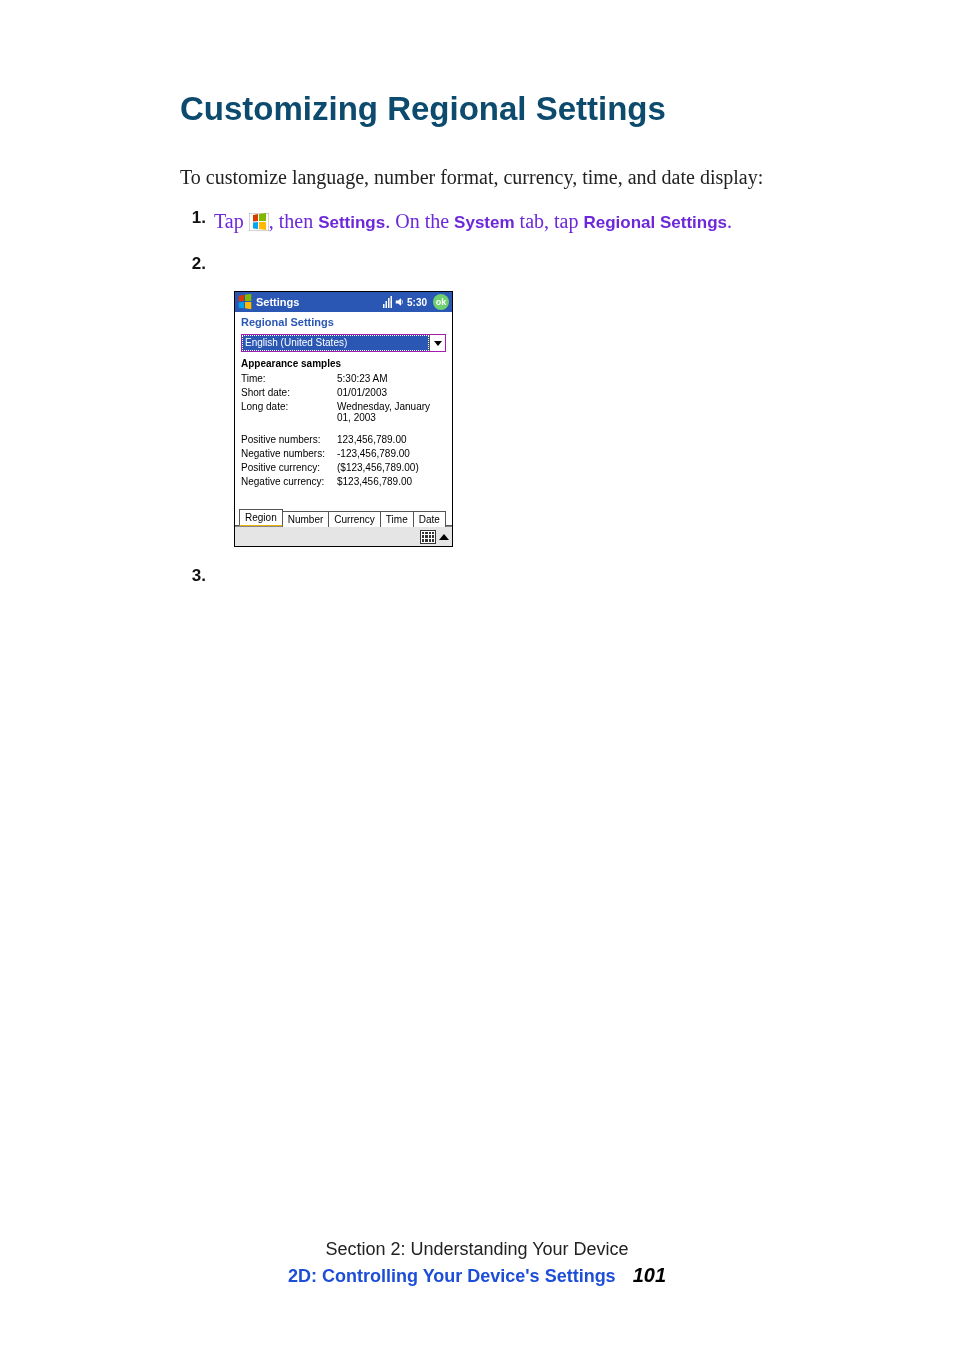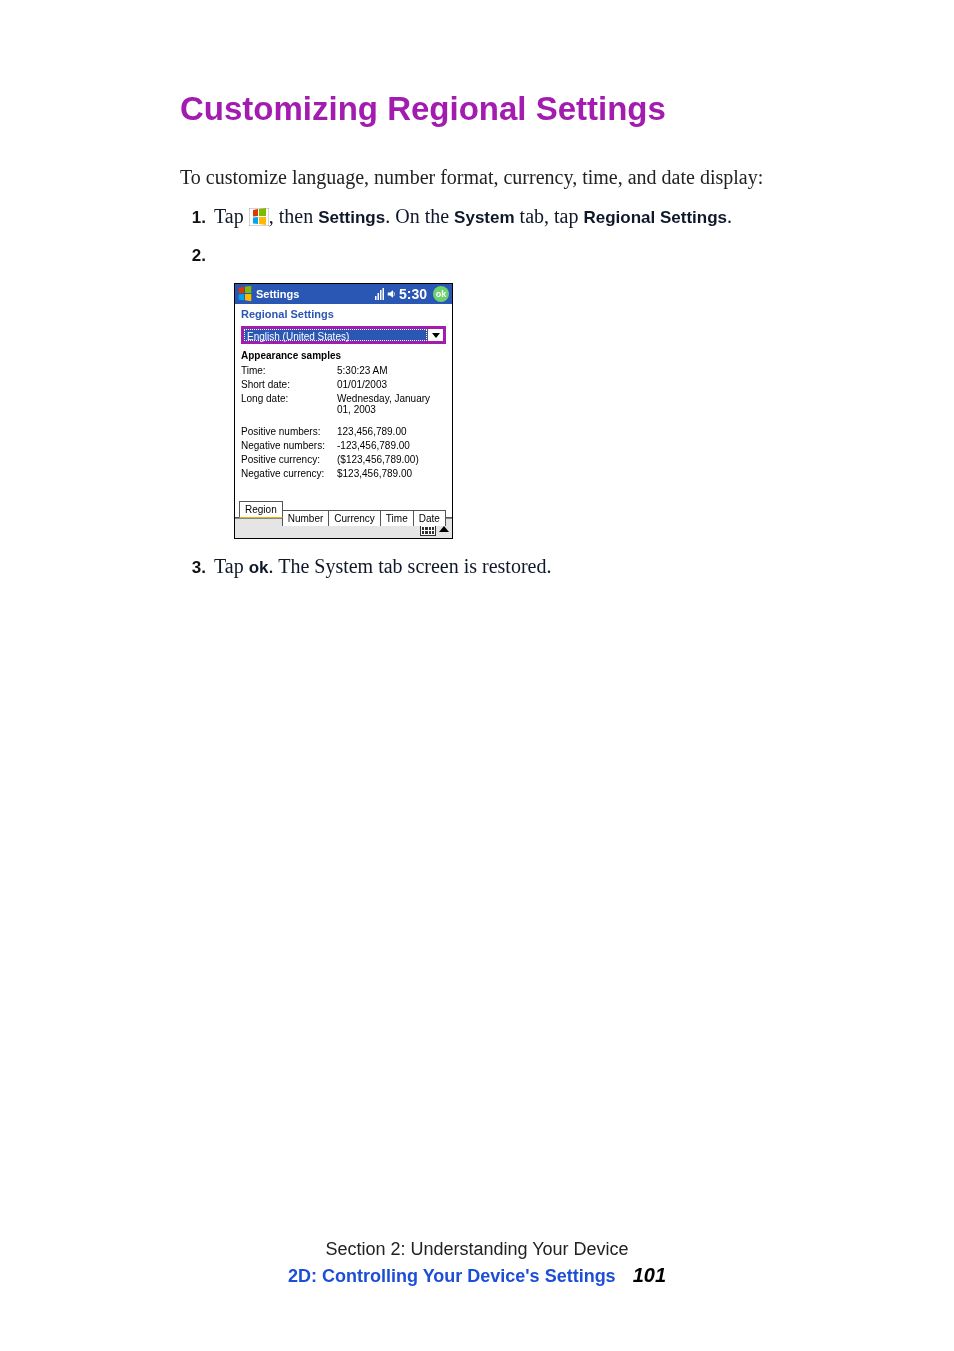"Customizing Regional Settings" .heading { color: #a21caf -> #0c4a6e }
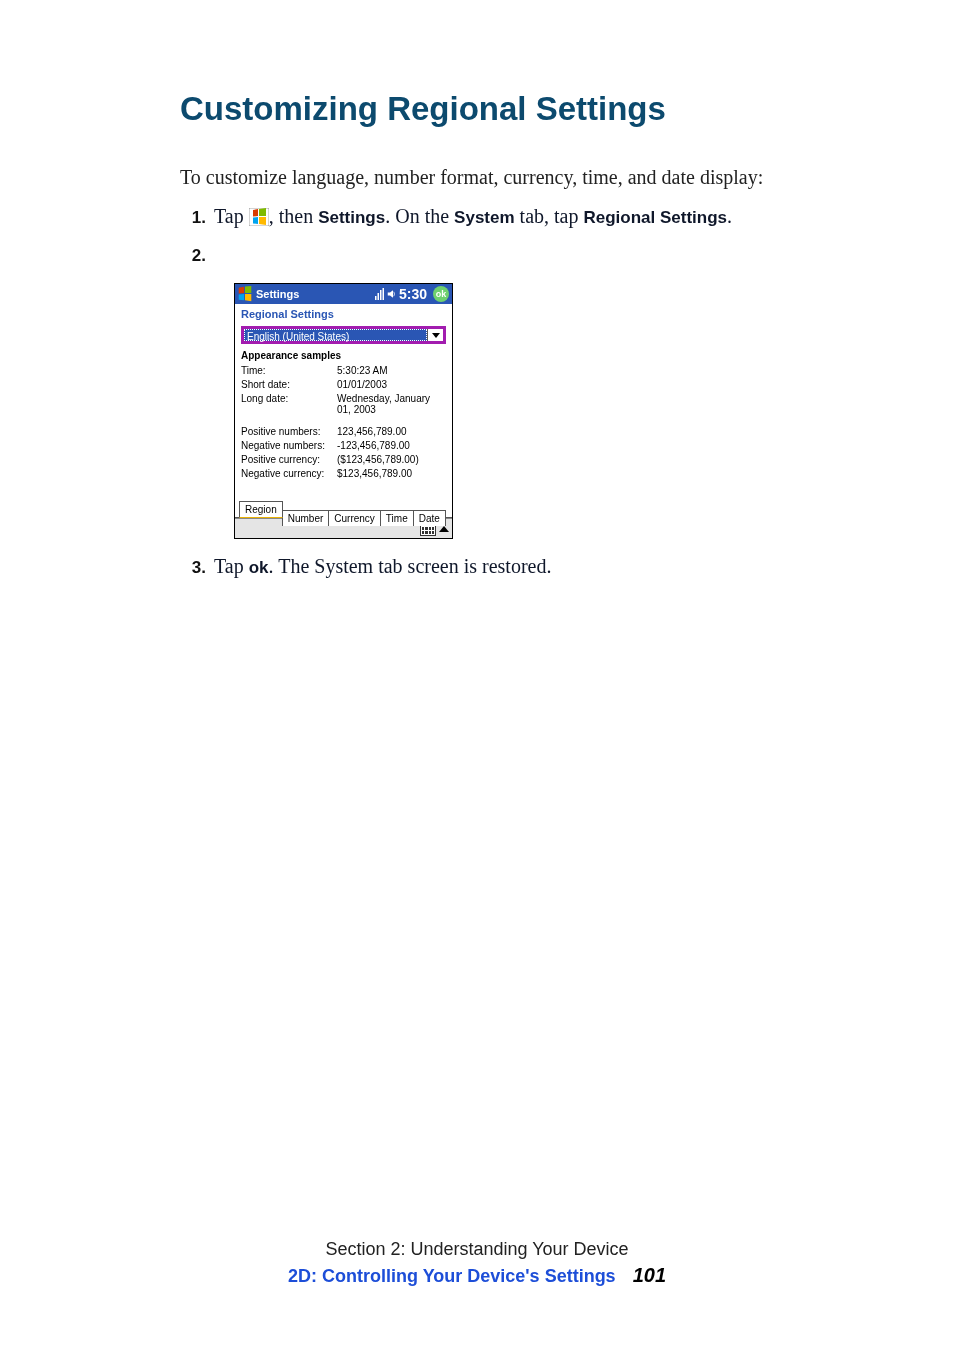"Tap , then Settings. On" .step-body { color: #0f172a -> #6d28d9; line-height: 22px -> 32px }
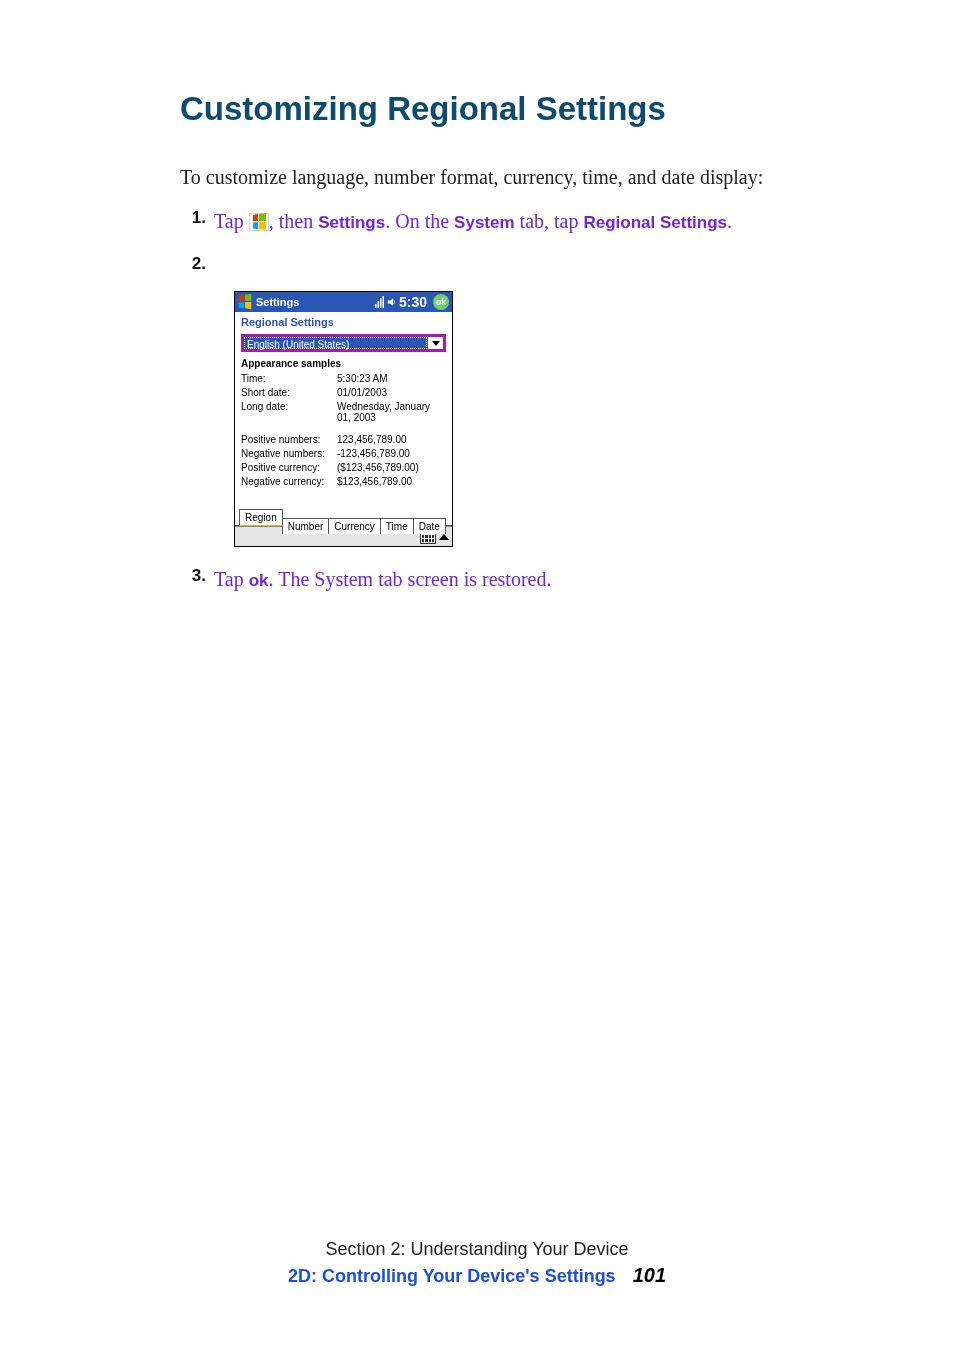"5:30" .ppc-time { font-size: 14px -> 10px }
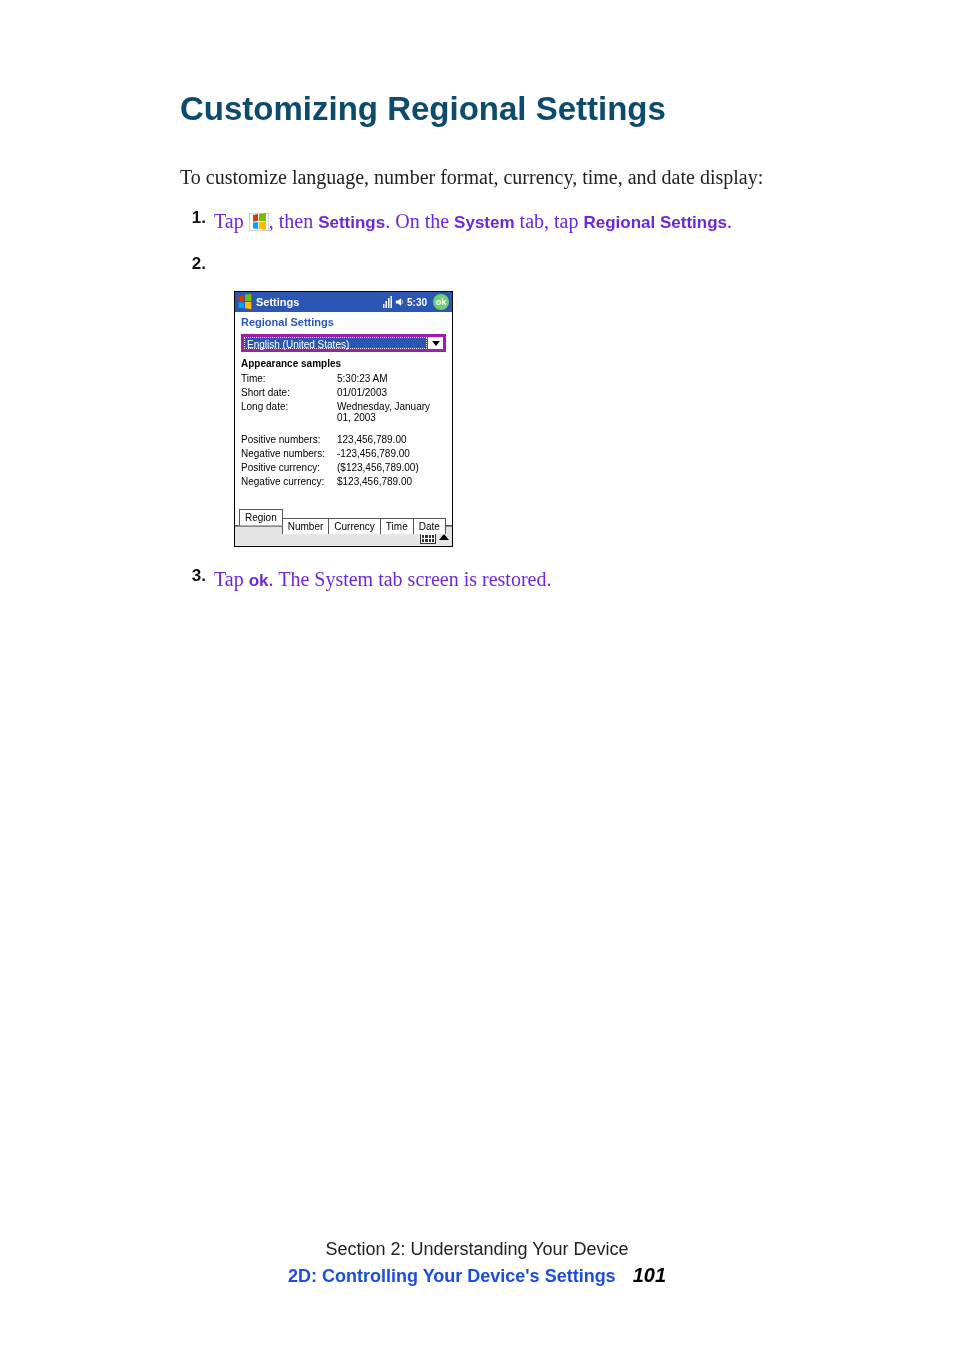"English (United States)" .ppc-combo { border: 3px solid #a21caf -> 1px solid #a21caf }
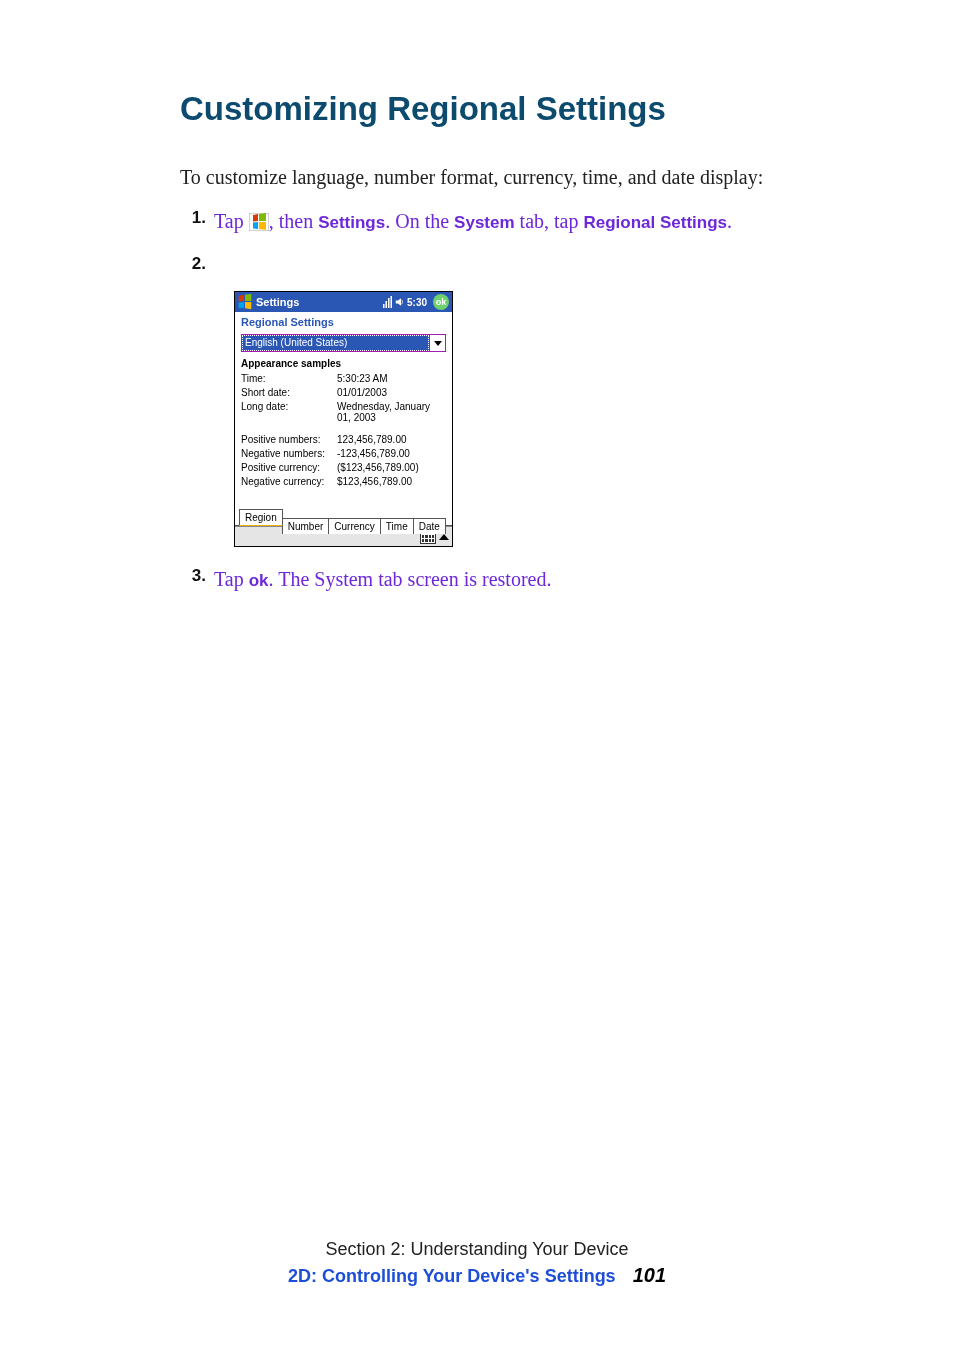"Number" .ppc-tab { top: 8px -> 1px }
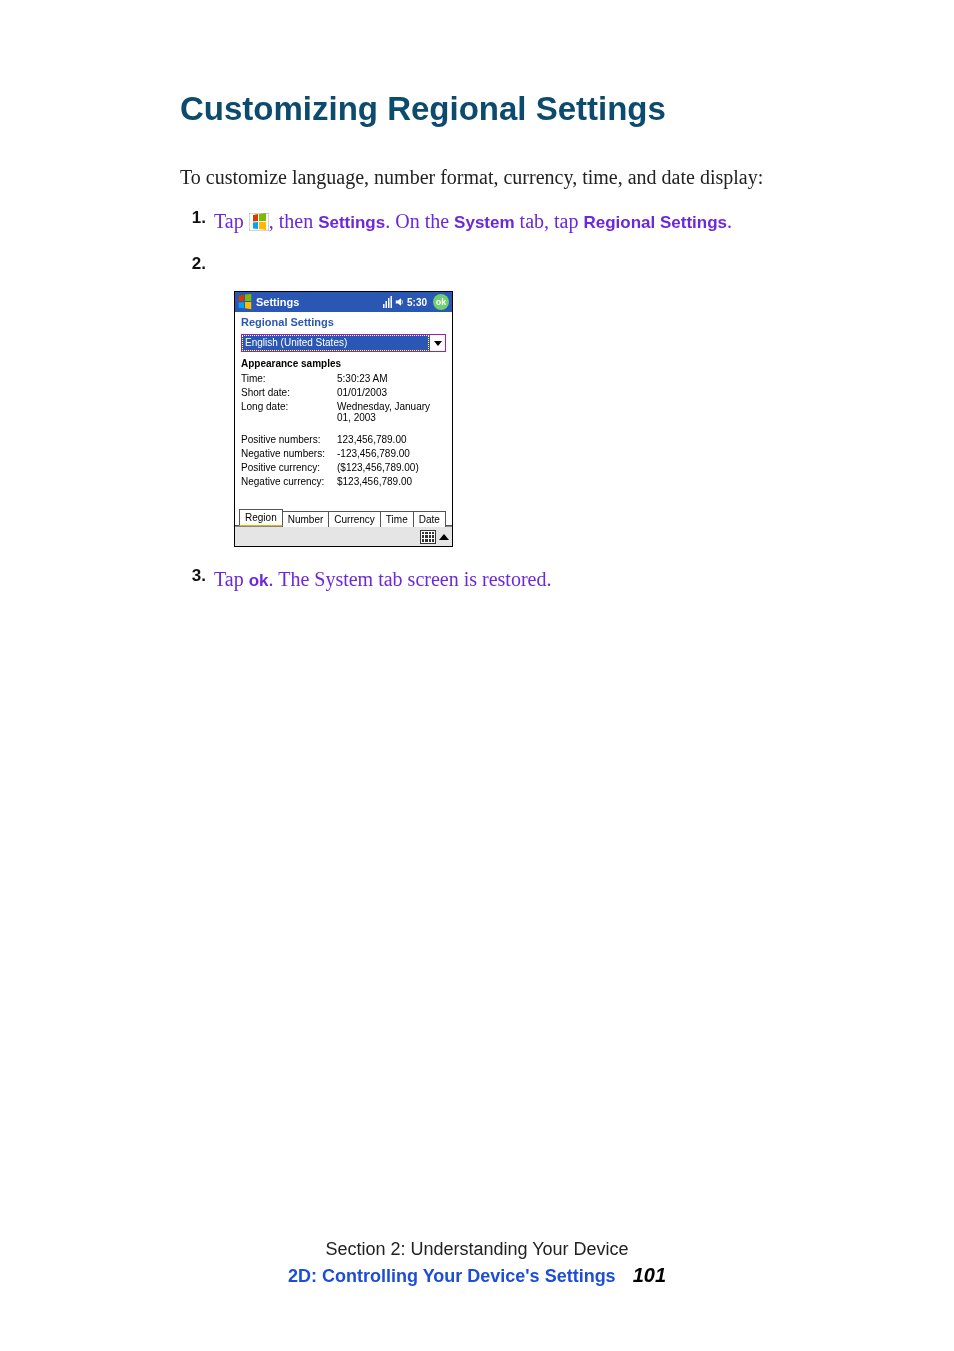"Tap ok. The System tab" div.step-body { html: <div> <span>Tap </span><span>ok</span><span>. The System tab screen is restored.</span> </div> -> none }
